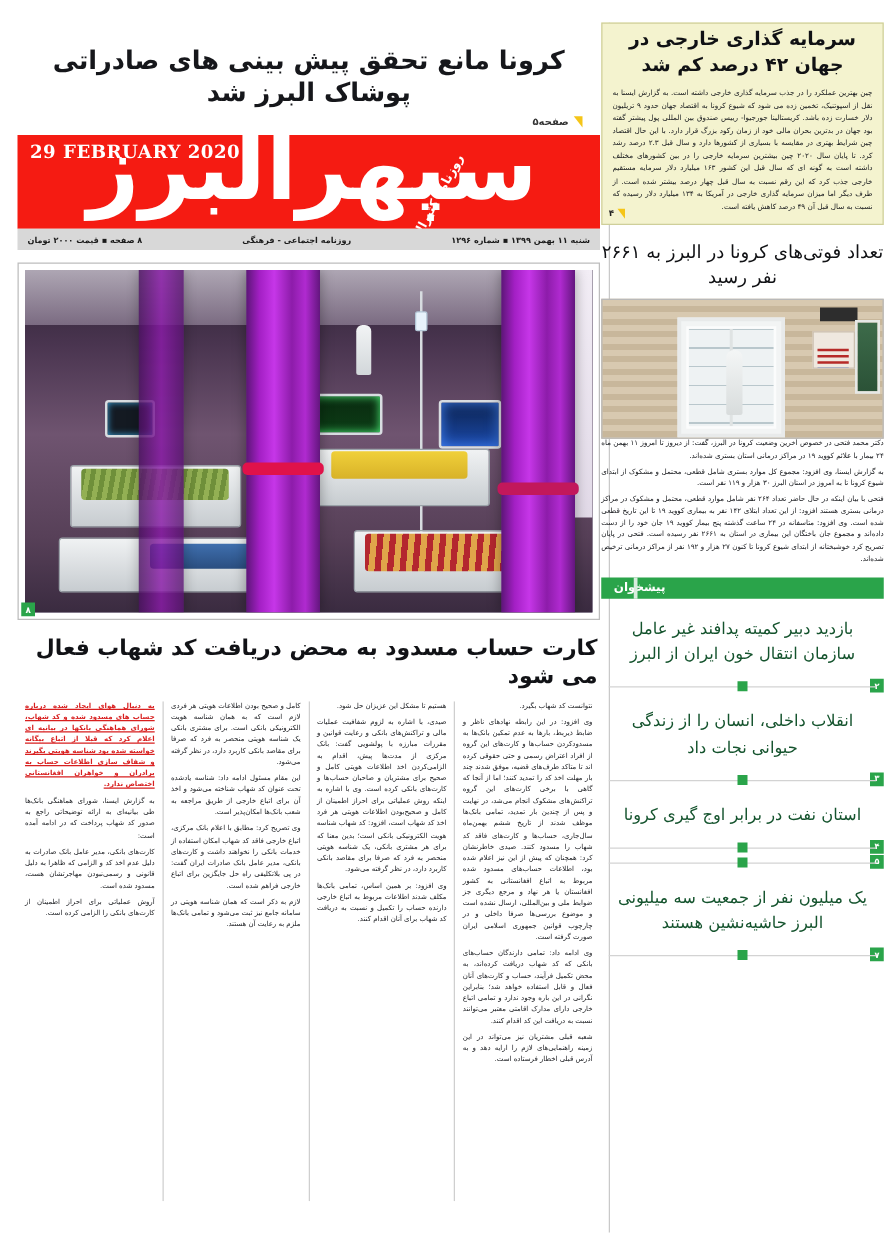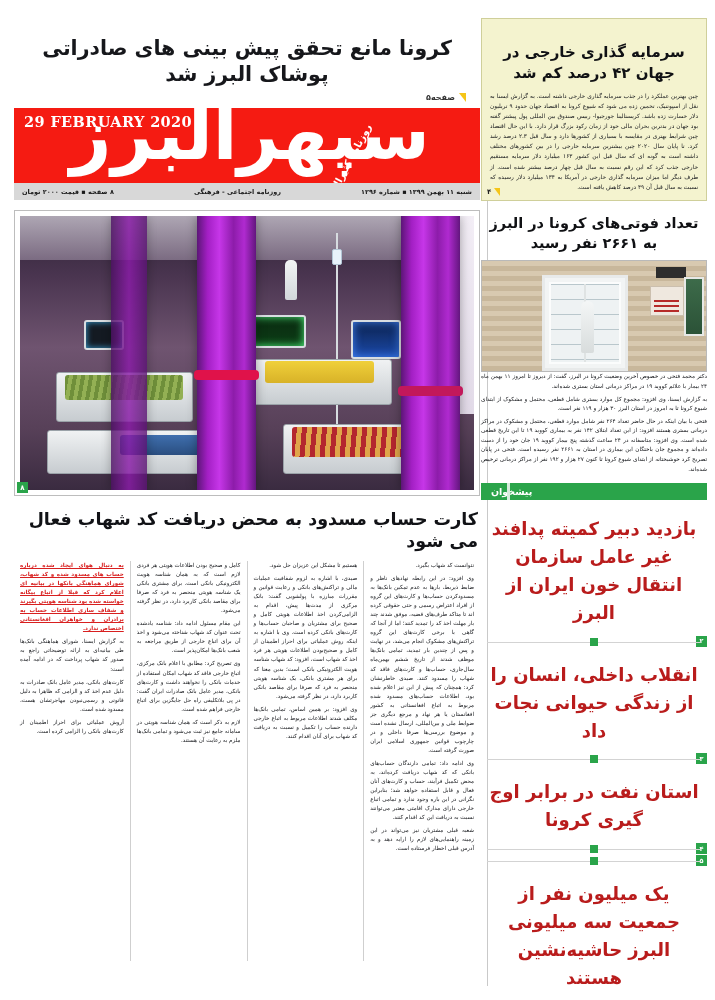"سرمایه گذاری خارجی در جهان" .ybox { padding: 23px 8px 8px 8px -> 2px 8px 8px 8px }
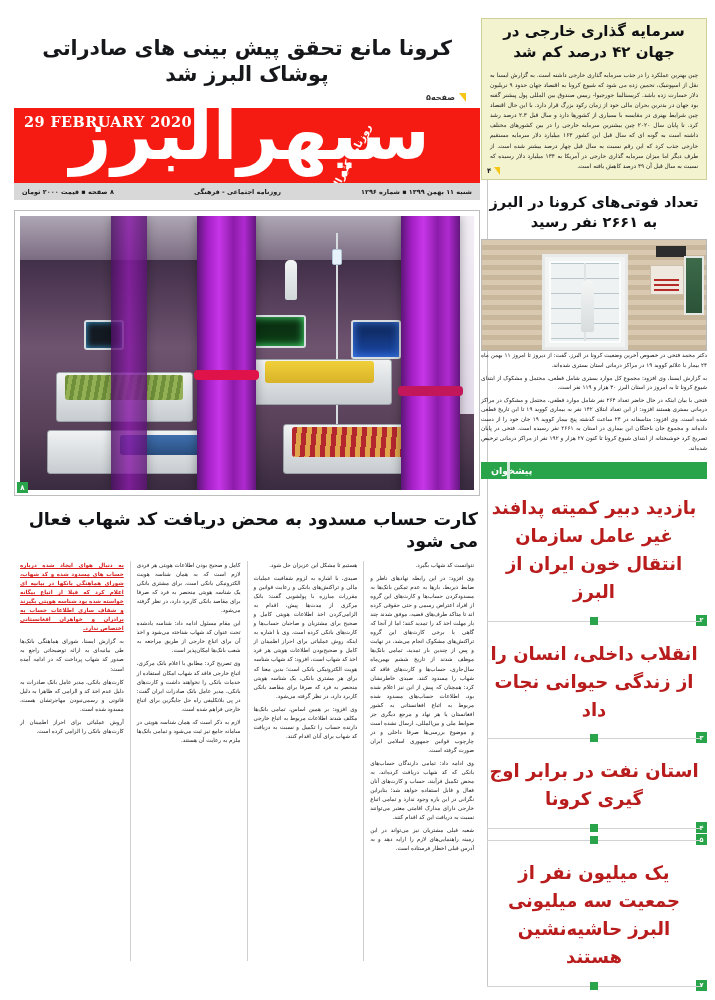"تعداد فوتی‌های کرونا در البرز" .covid-head { font-weight: bold -> normal }
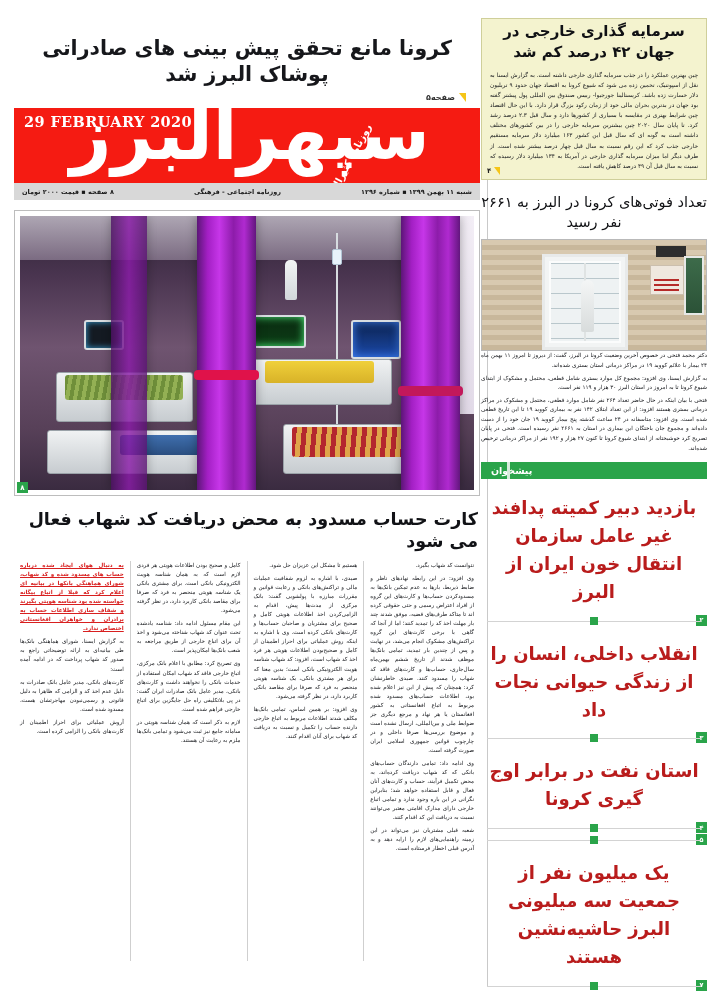"بازدید دبیر کمیته پدافند غیر" .pitem { color: #b91c1c -> #14532d; font-size: 18px -> 13px; font-weight: bold -> normal }
